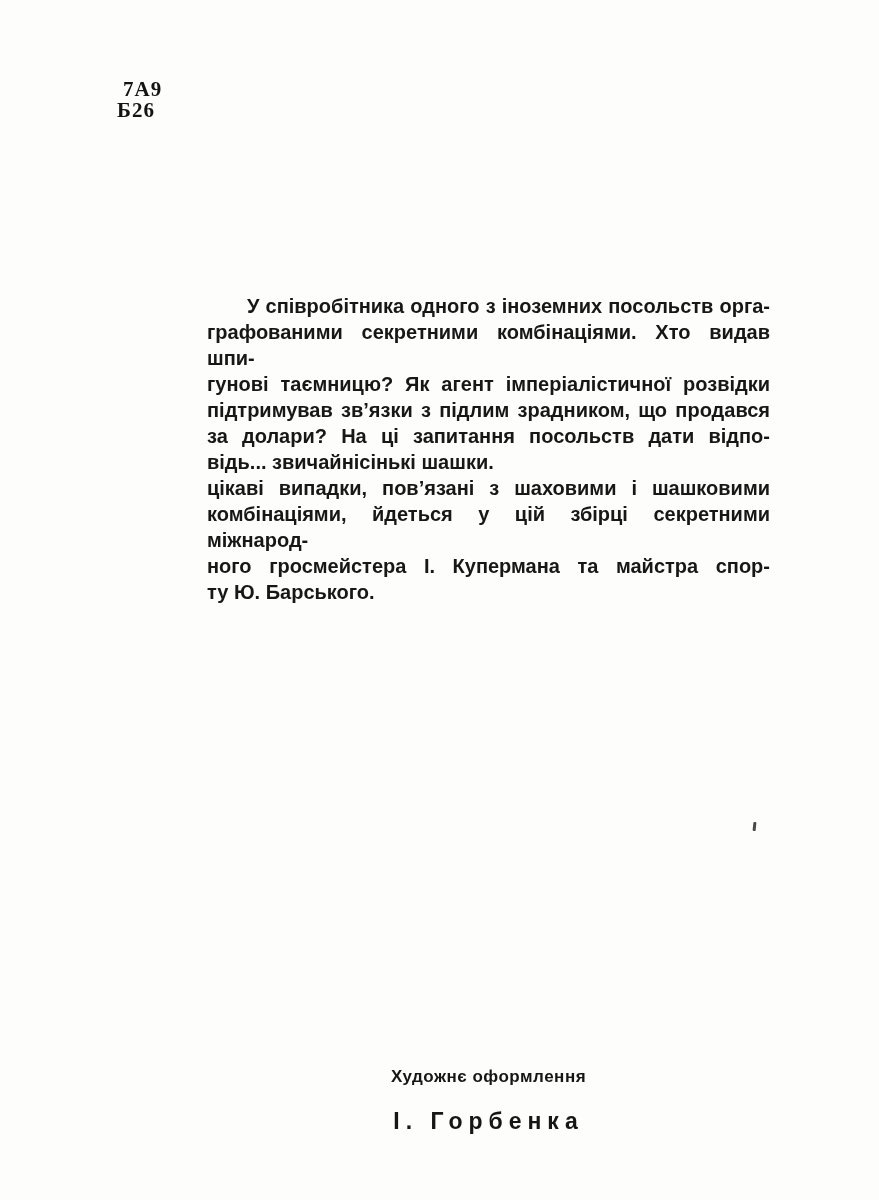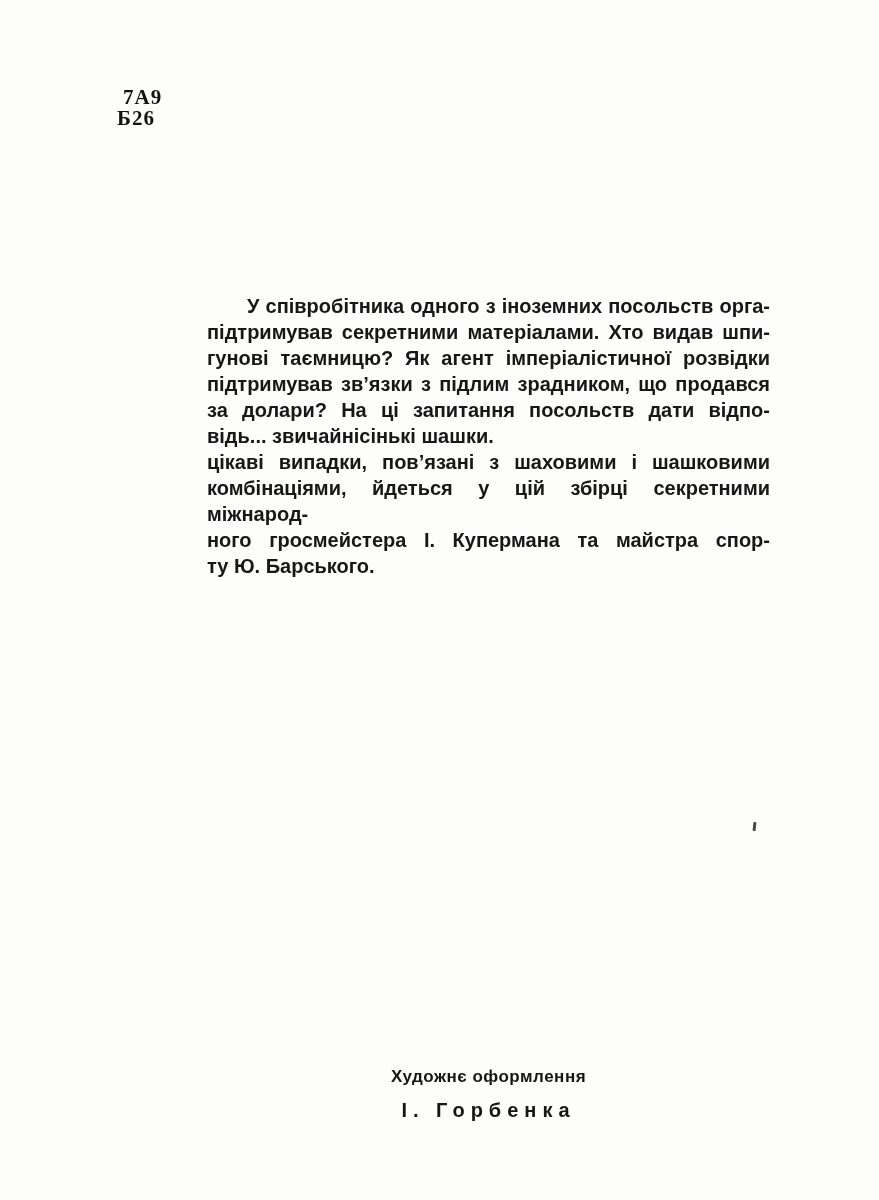"7А9" .classification { margin-top: 8px -> none }
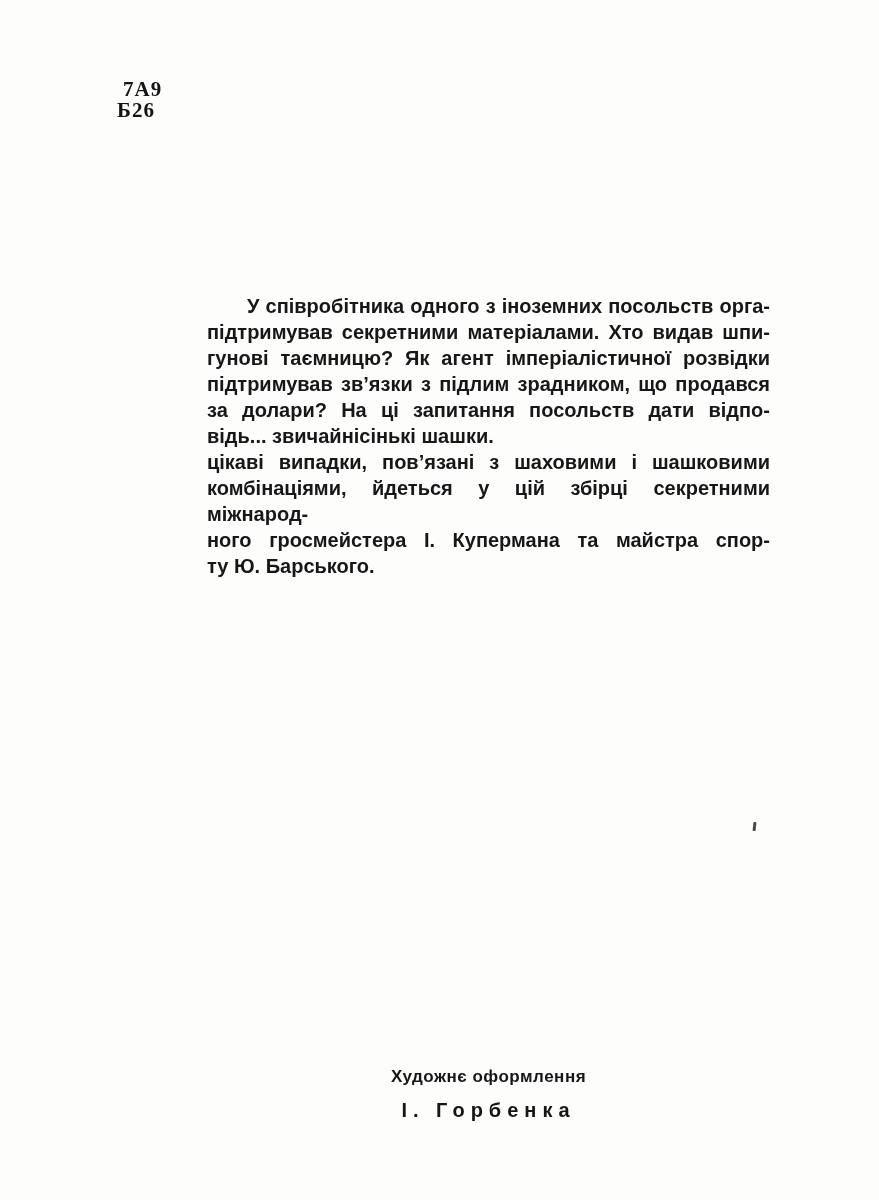"підтримував секретними матеріалами. Хто" div.line { text: підтримував секретними матеріалами -> графованими секретними комбінаціями }
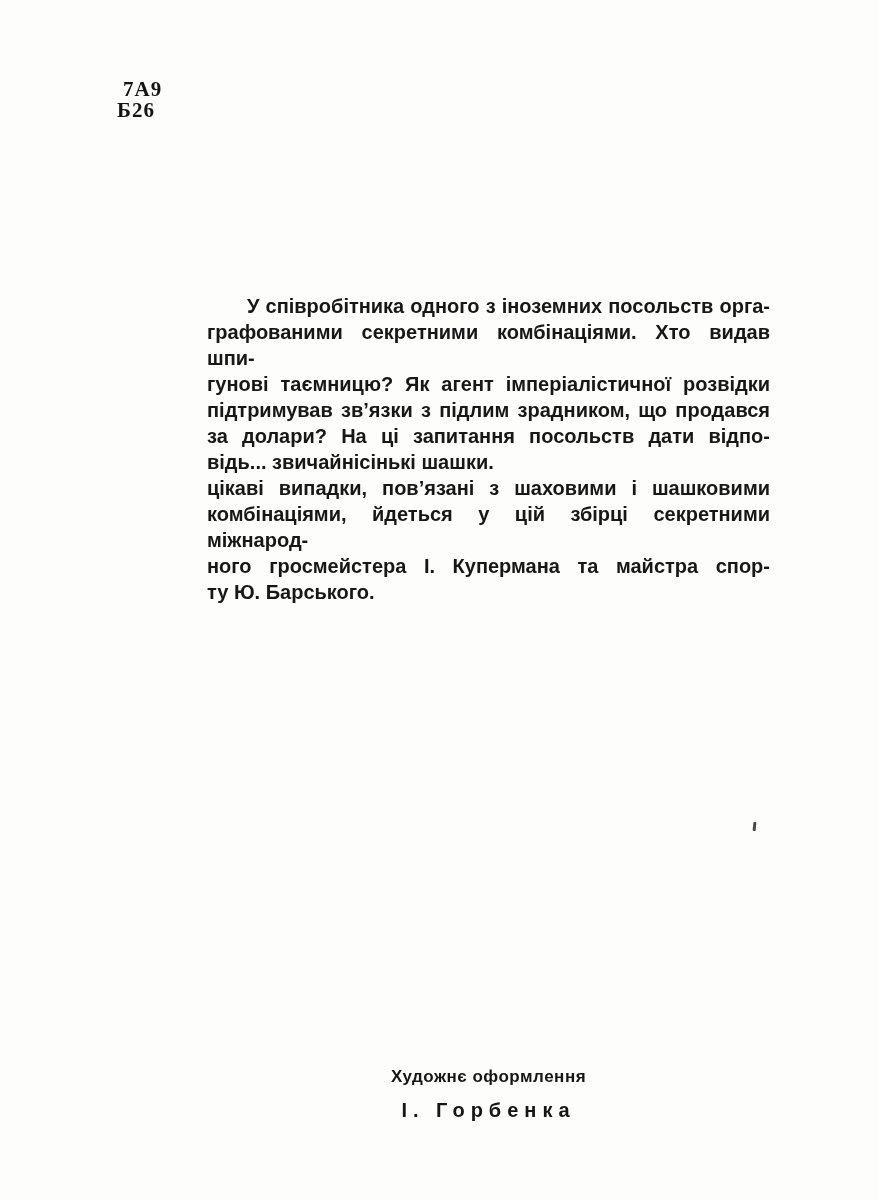"І. Горбенка" .colophon .colophon-line2 { font-size: 20px -> 23px; margin-top: 13px -> 24px }
